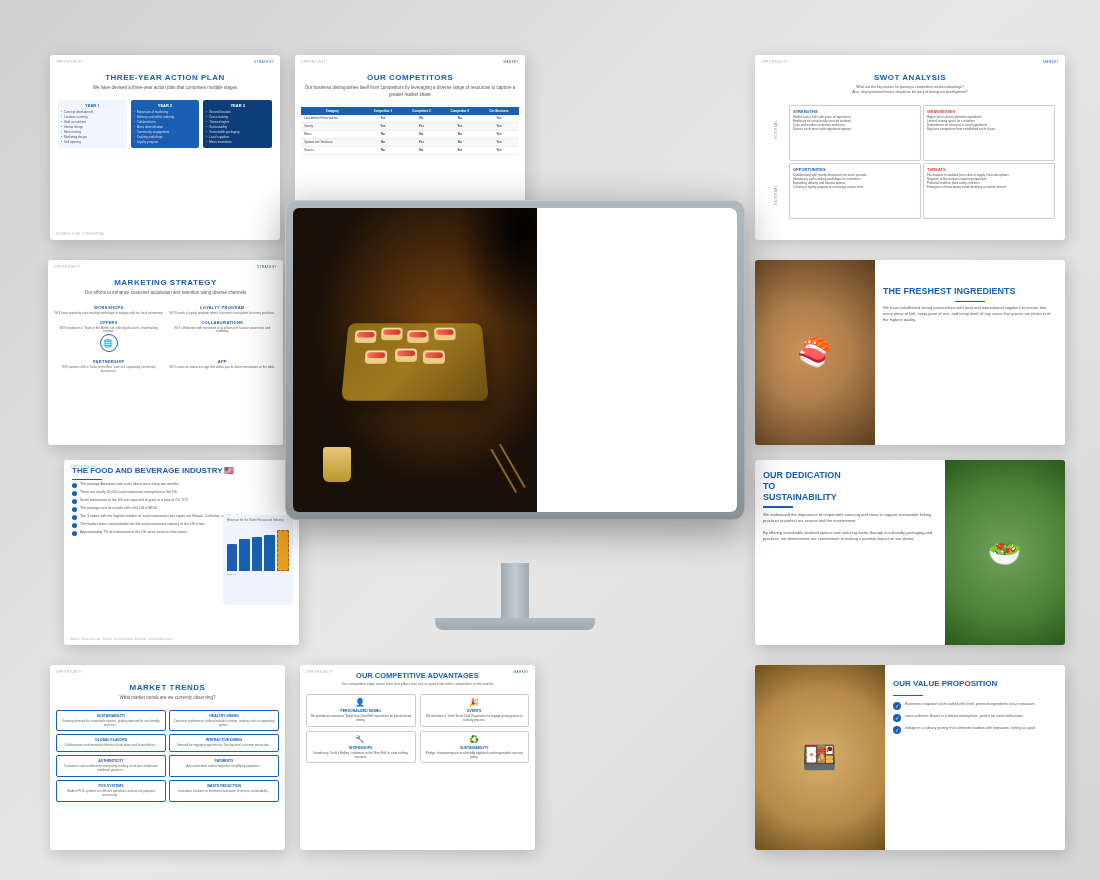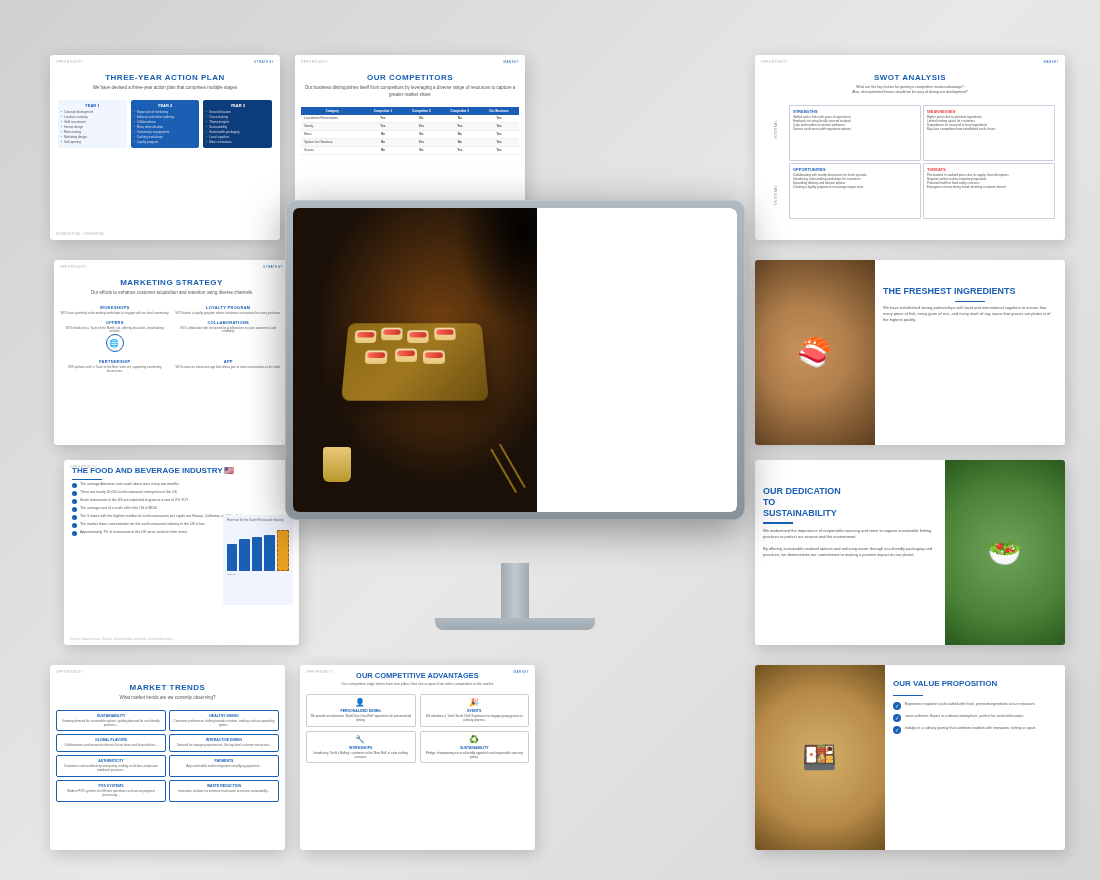"MARKETING STRATEGY" .slide-marketing { left: 54px -> 48px }
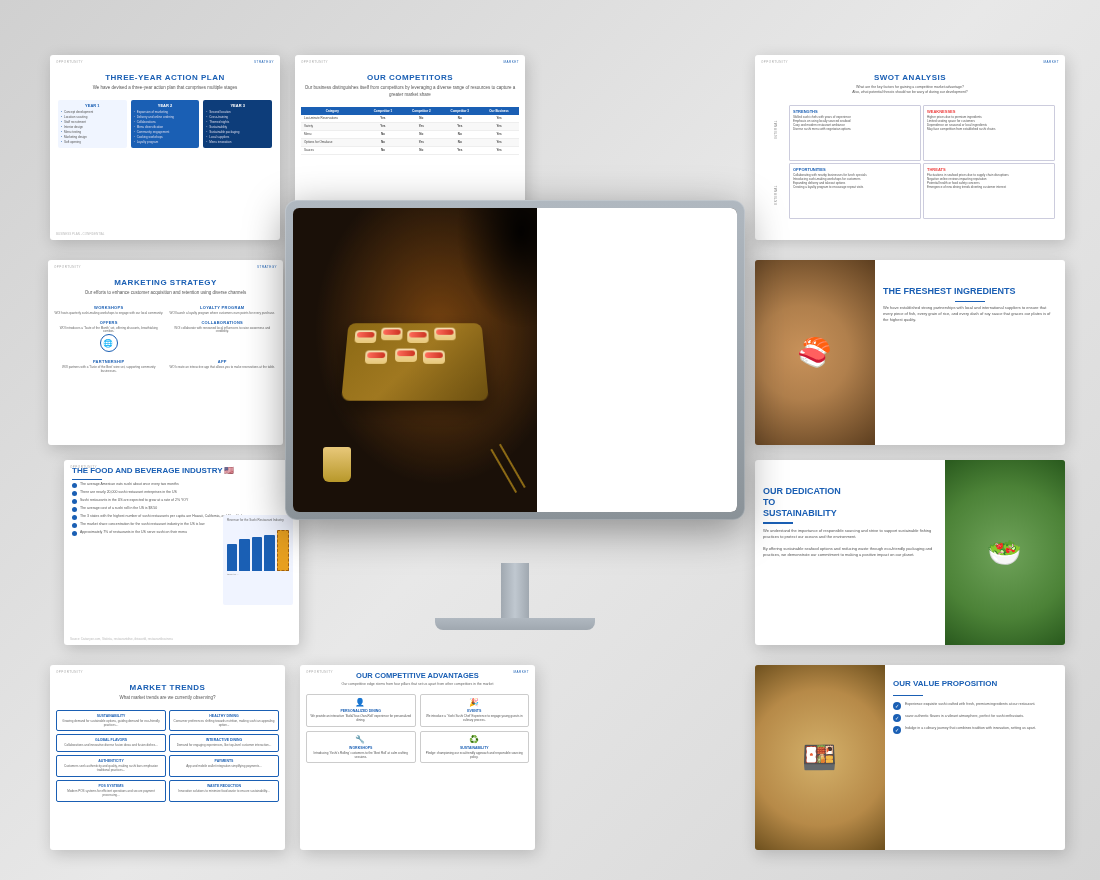"OUR DEDICATION" .sustainability-content { margin-top: 16px -> none }
